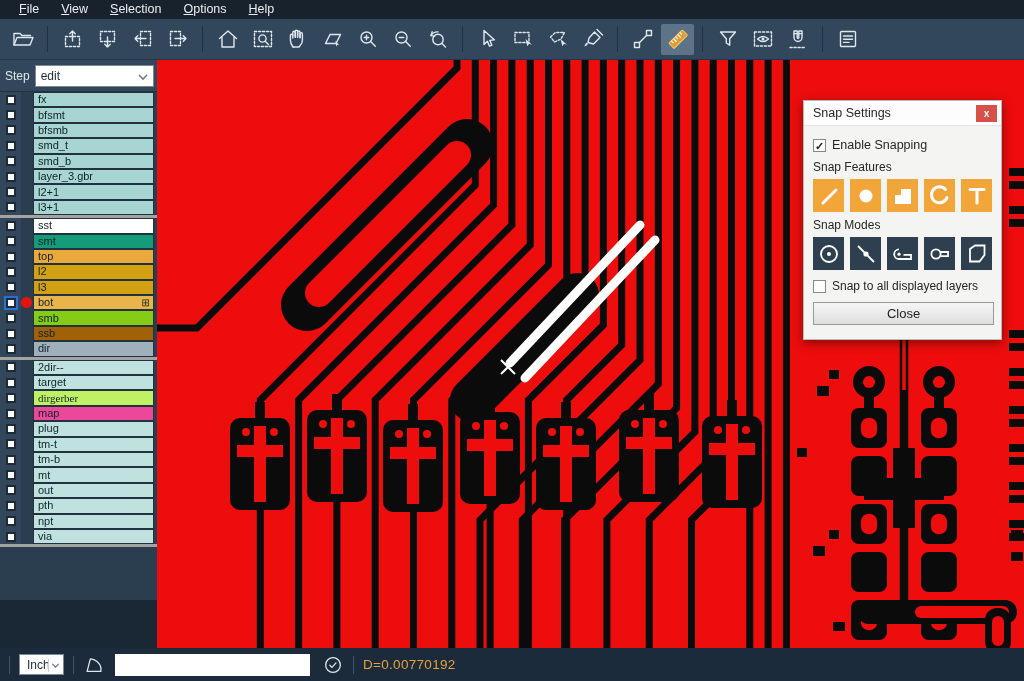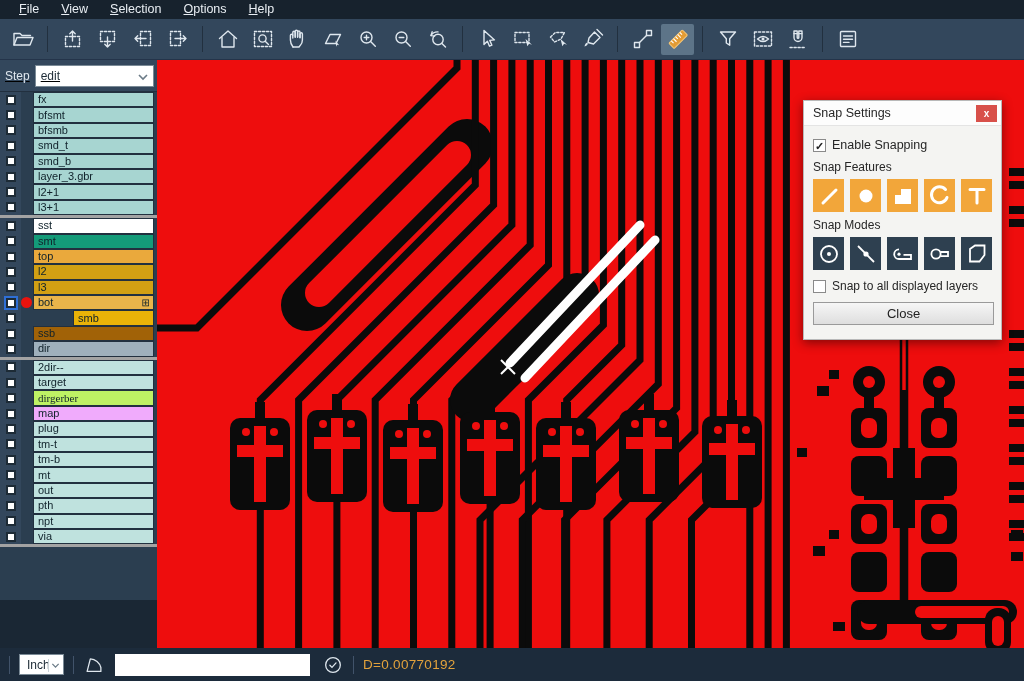"Step" .step-row { text-decoration: underline -> none }
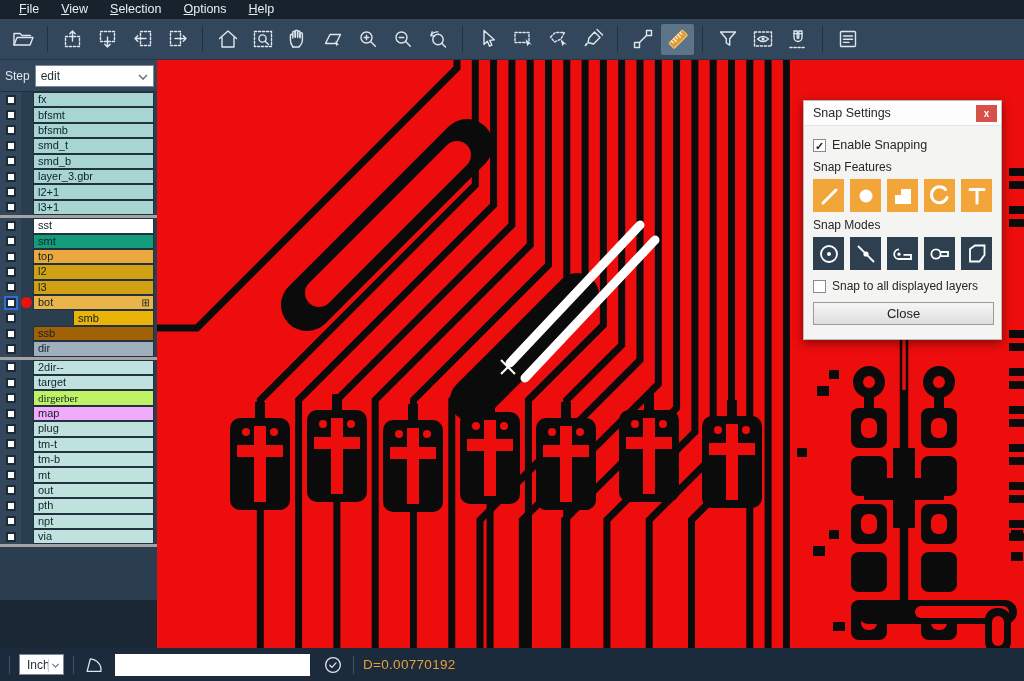"smb" span.lname { background: #eab308 -> #84cc16; margin-left: 40px -> none }
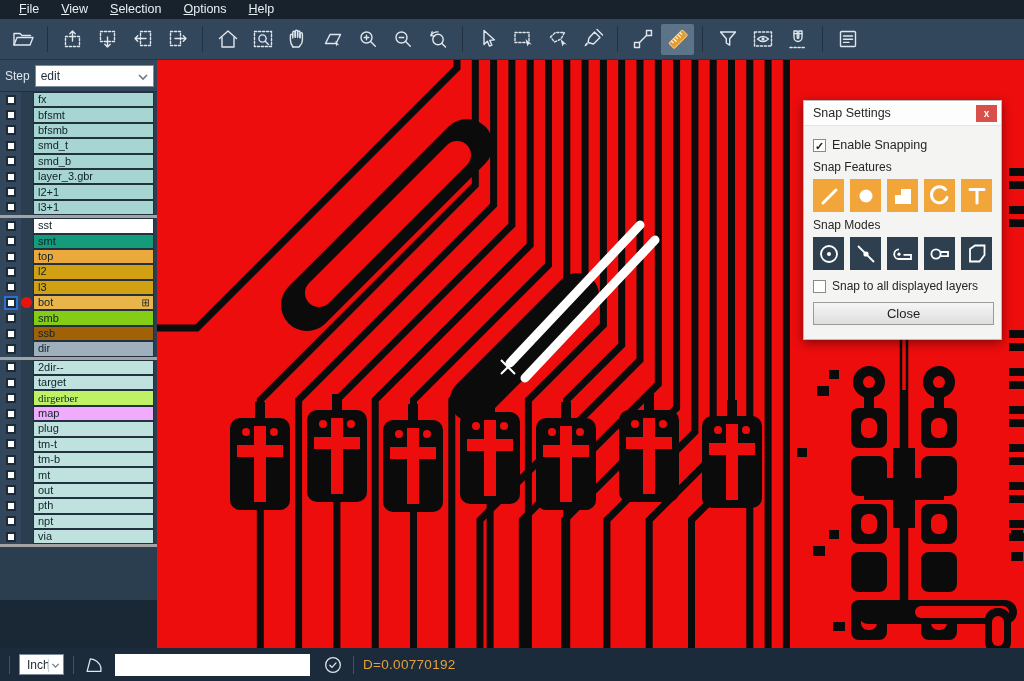"map" span.lname { background: #f0abfc -> #ec4899 }
